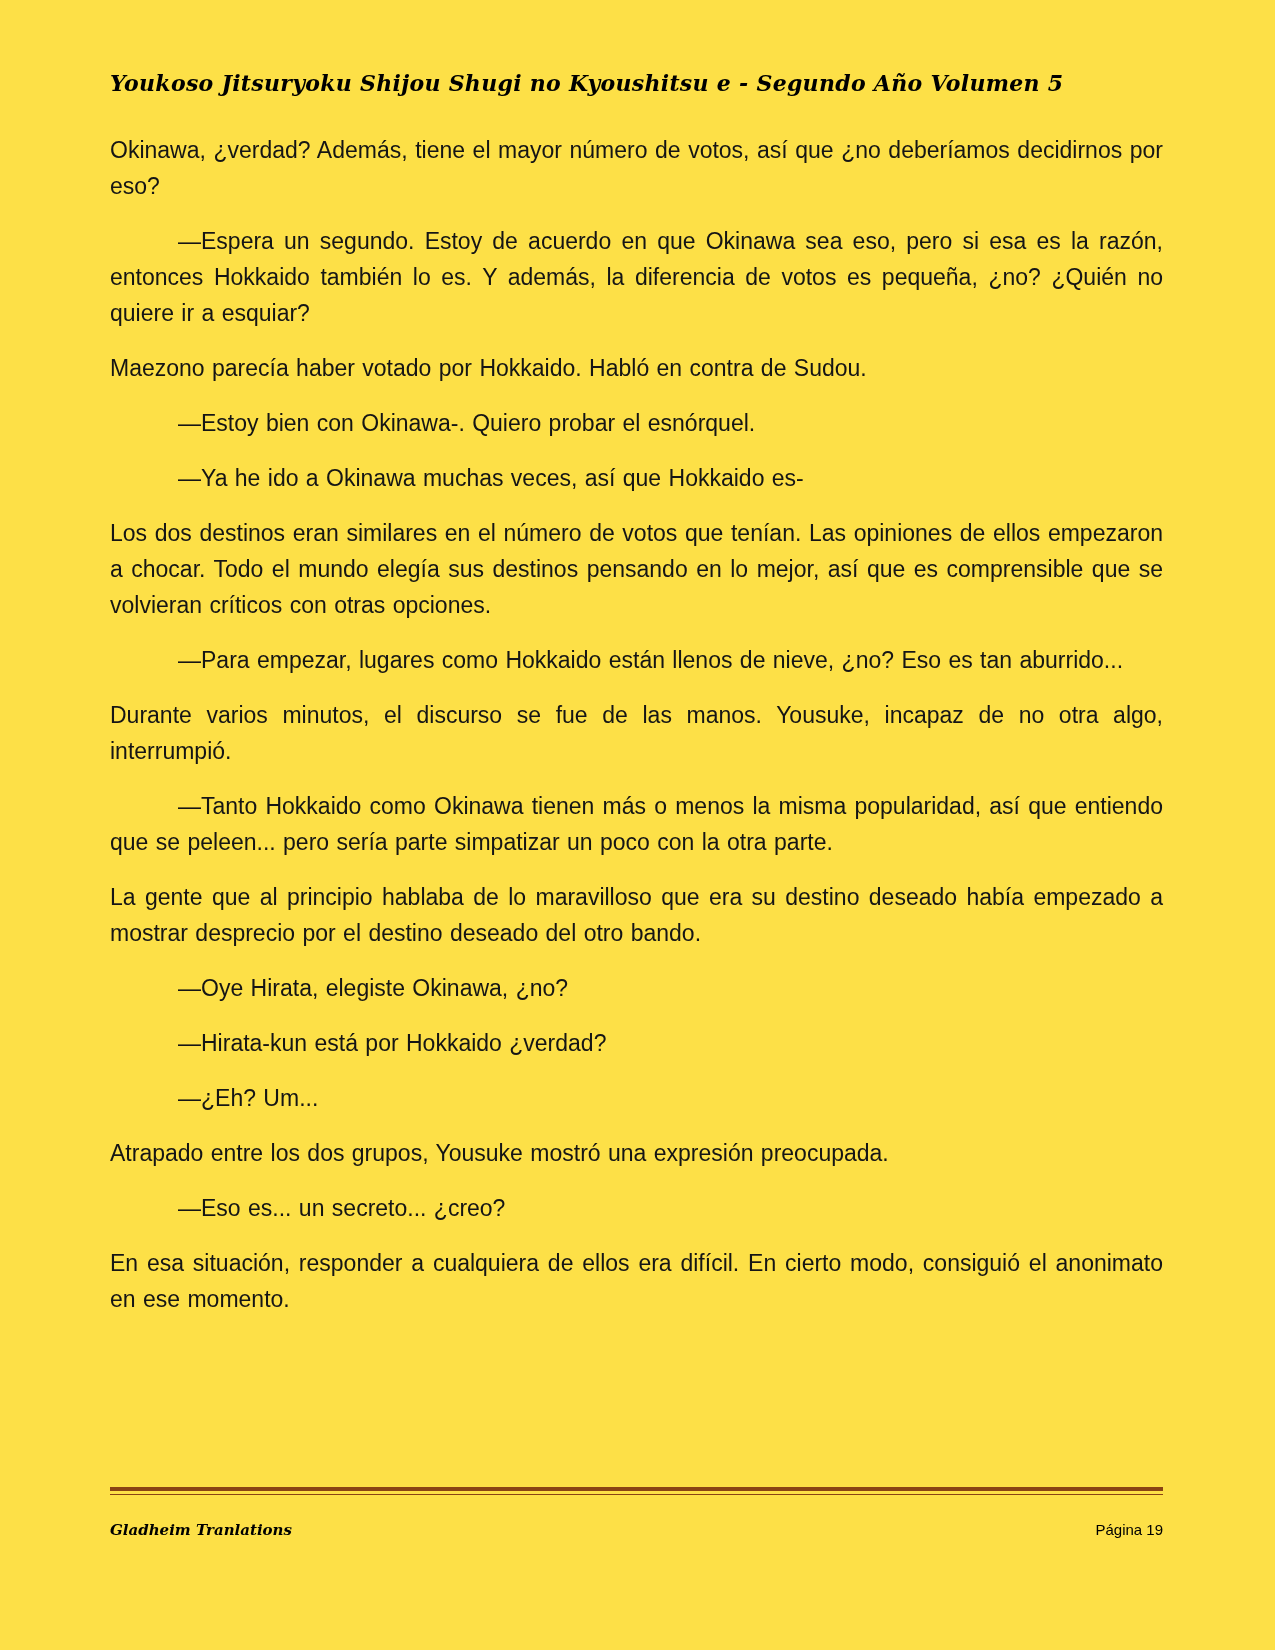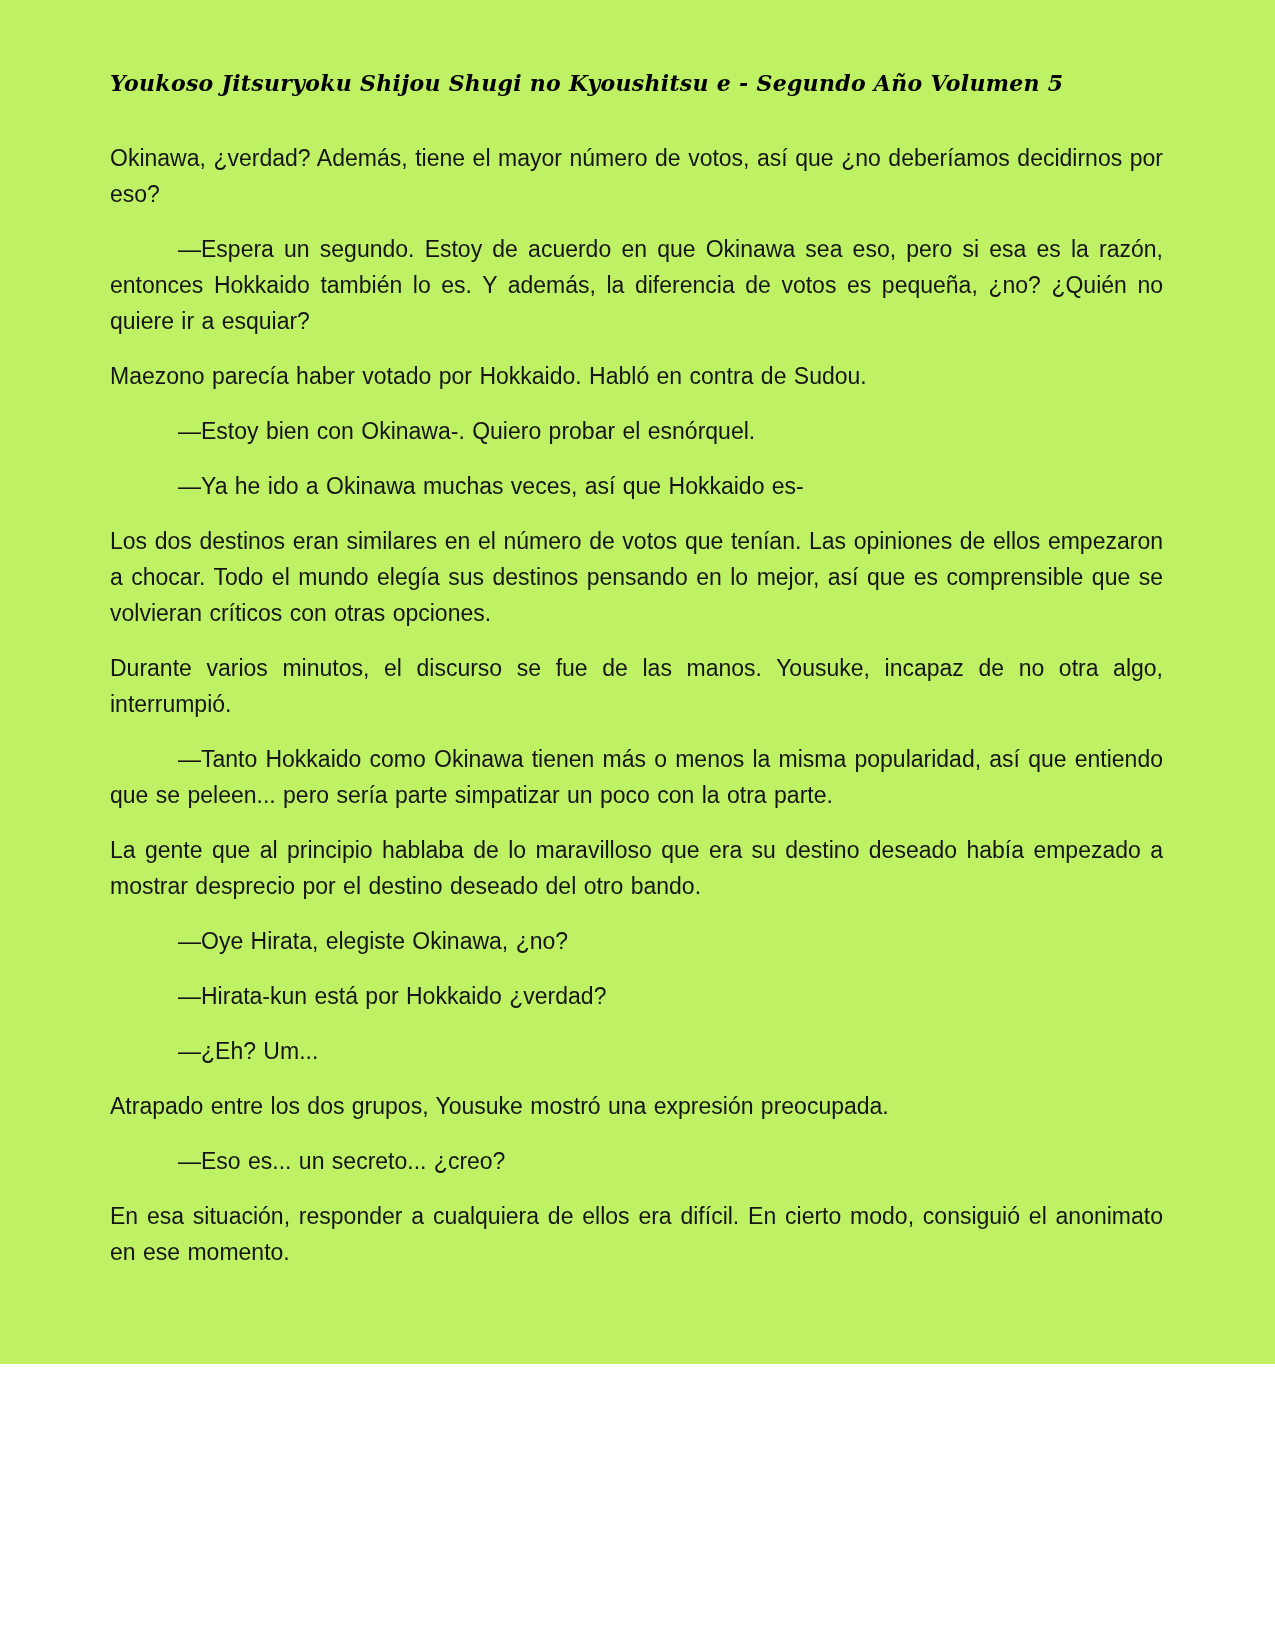"Youkoso Jitsuryoku Shijou Shugi no" .page { background: #bef264 -> #fde047; height: 1364px -> 1650px }
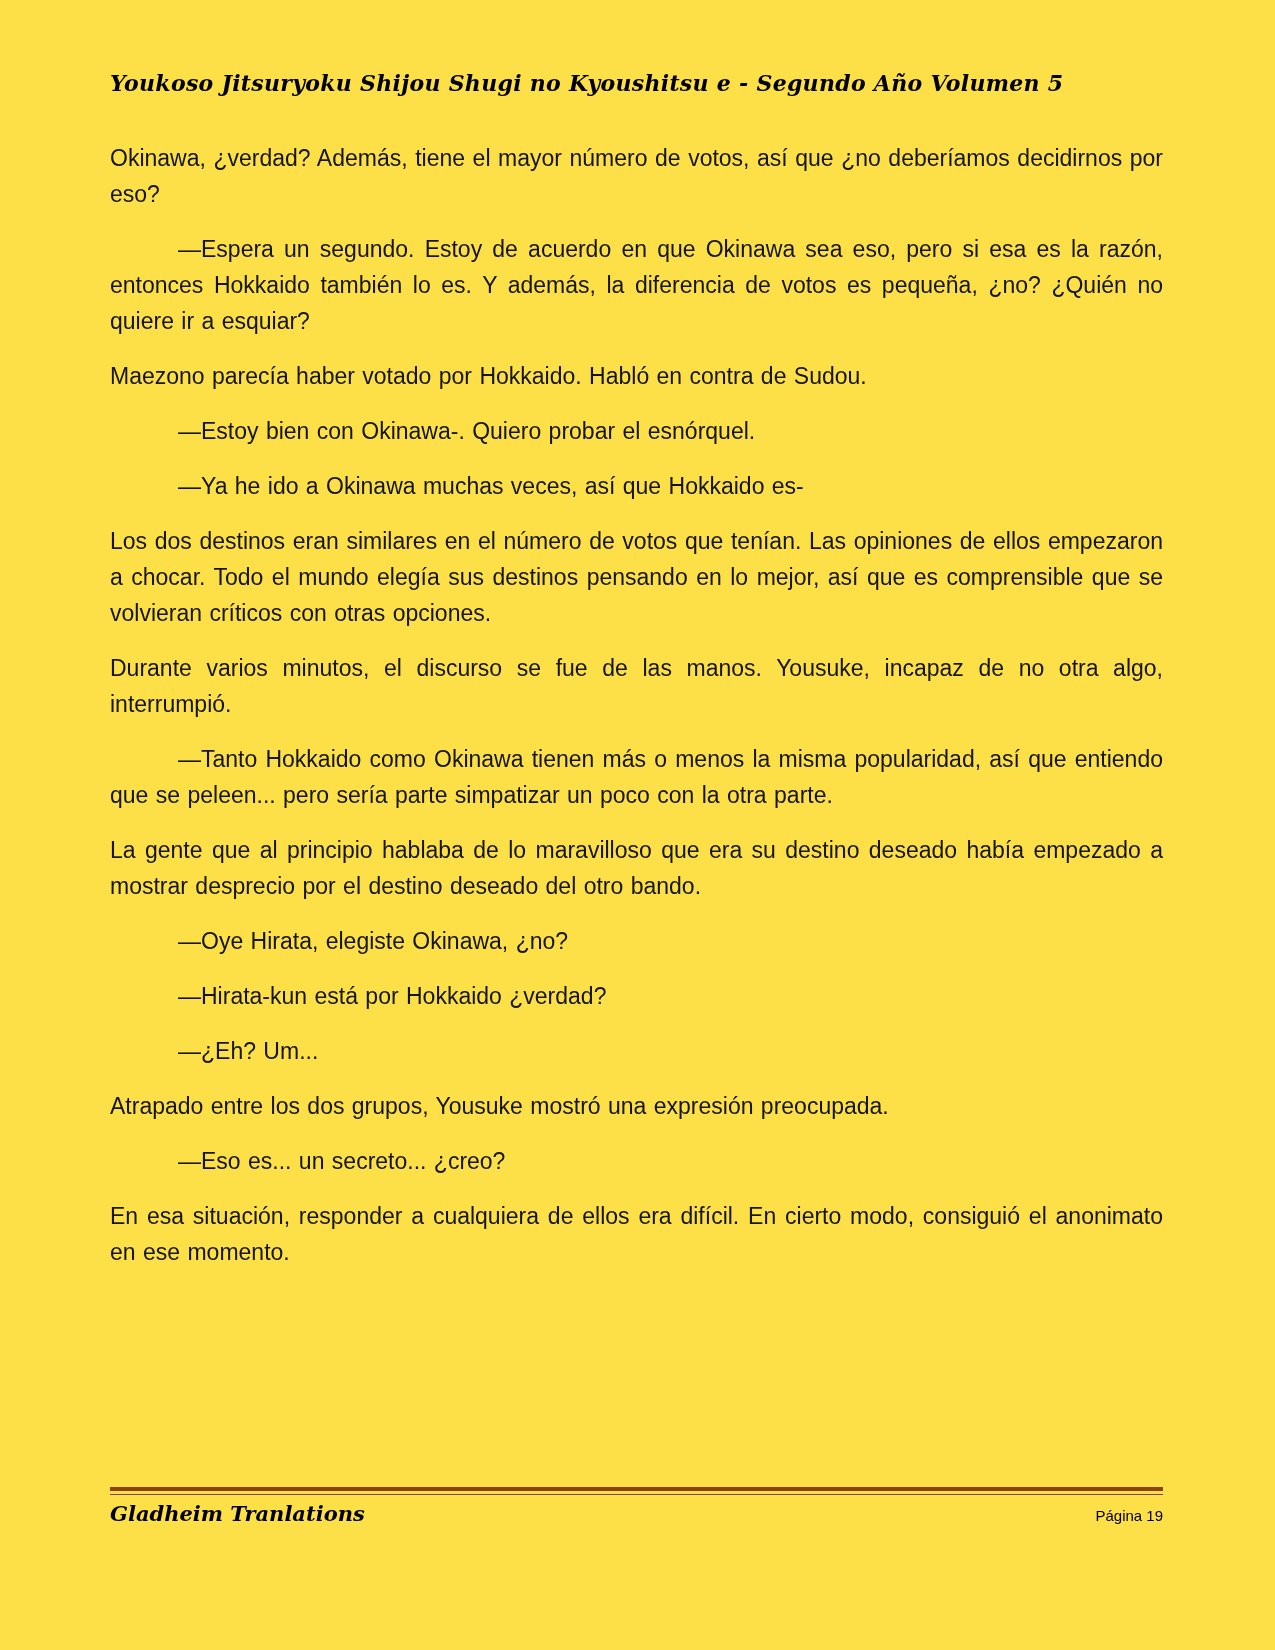"Okinawa, ¿verdad? Además, tiene el" .body-text { top: 140px -> 132px }
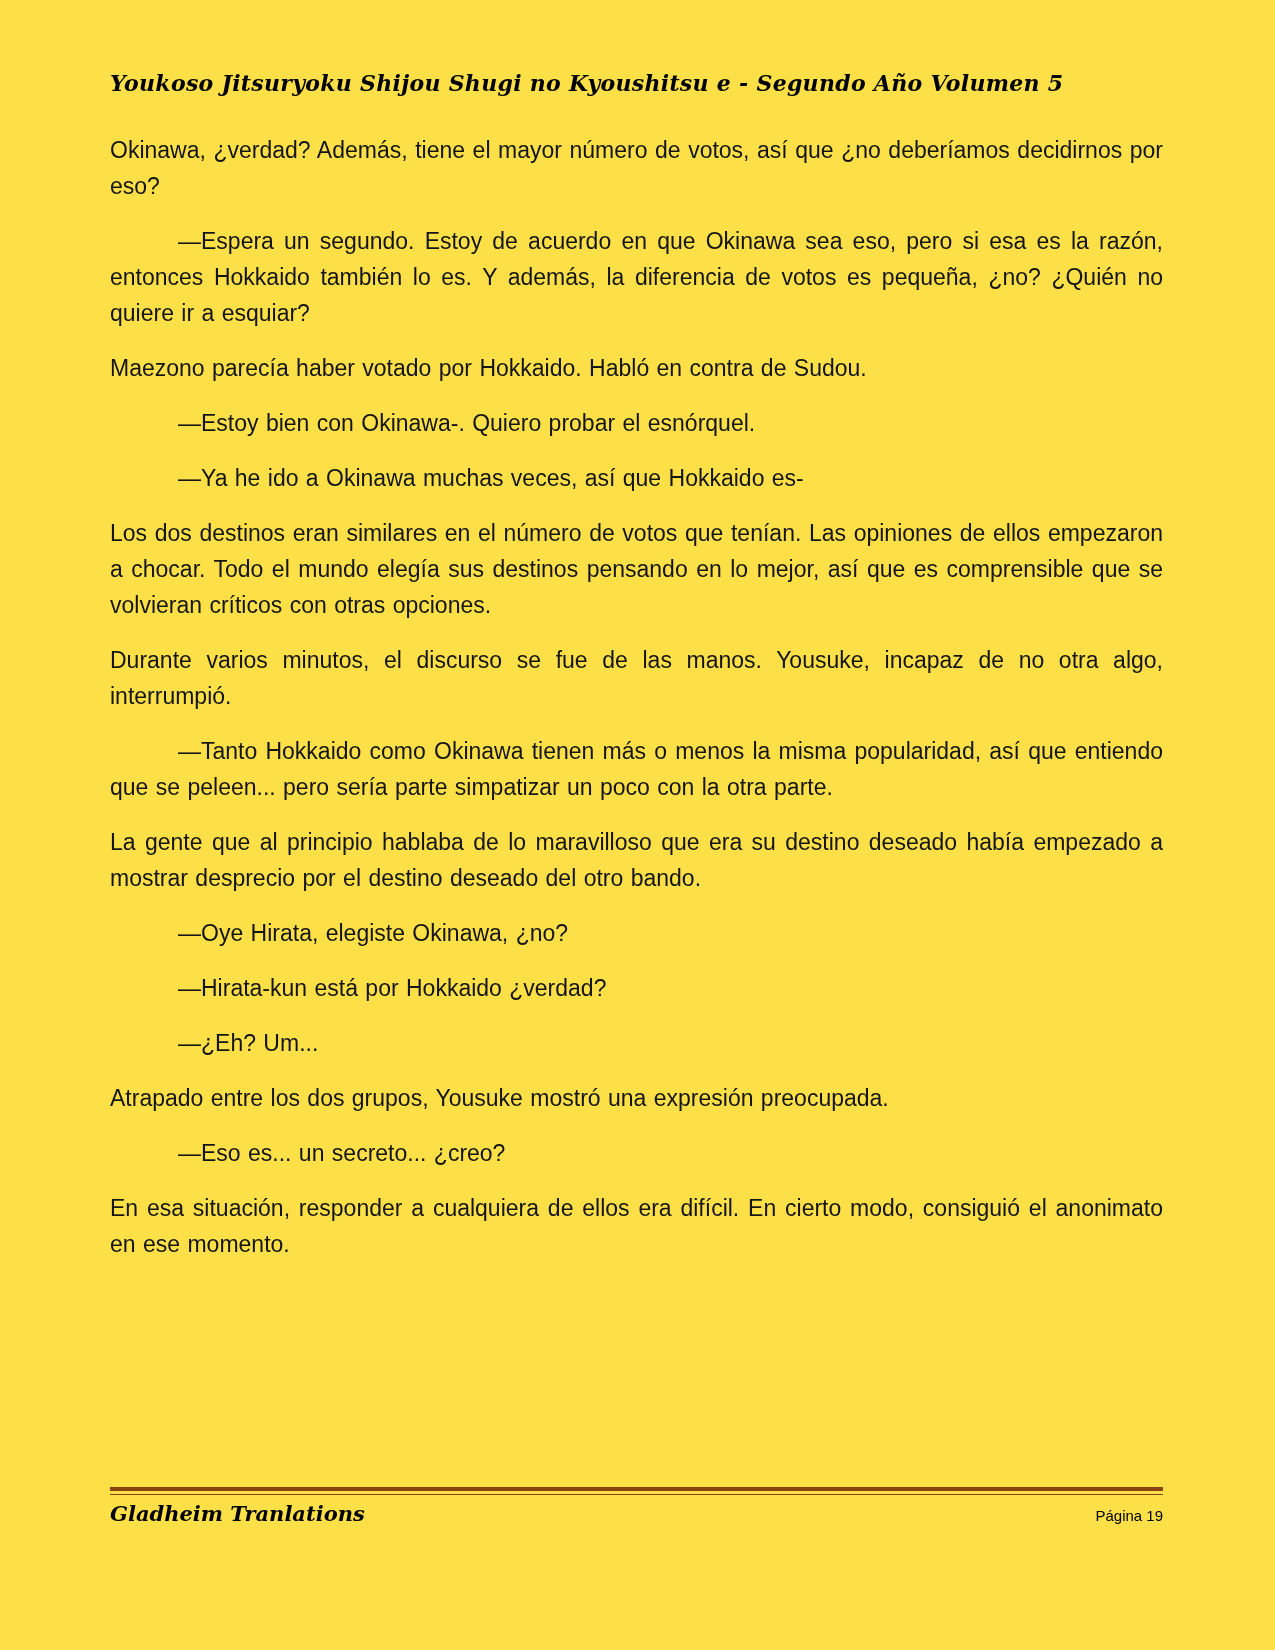"—Para empezar, lugares como Hokkaido" p.para { html: none -> <p>—Para empezar, lugares como Hokkaido están llenos de nieve, ¿no? Eso es tan aburrido...</p> }
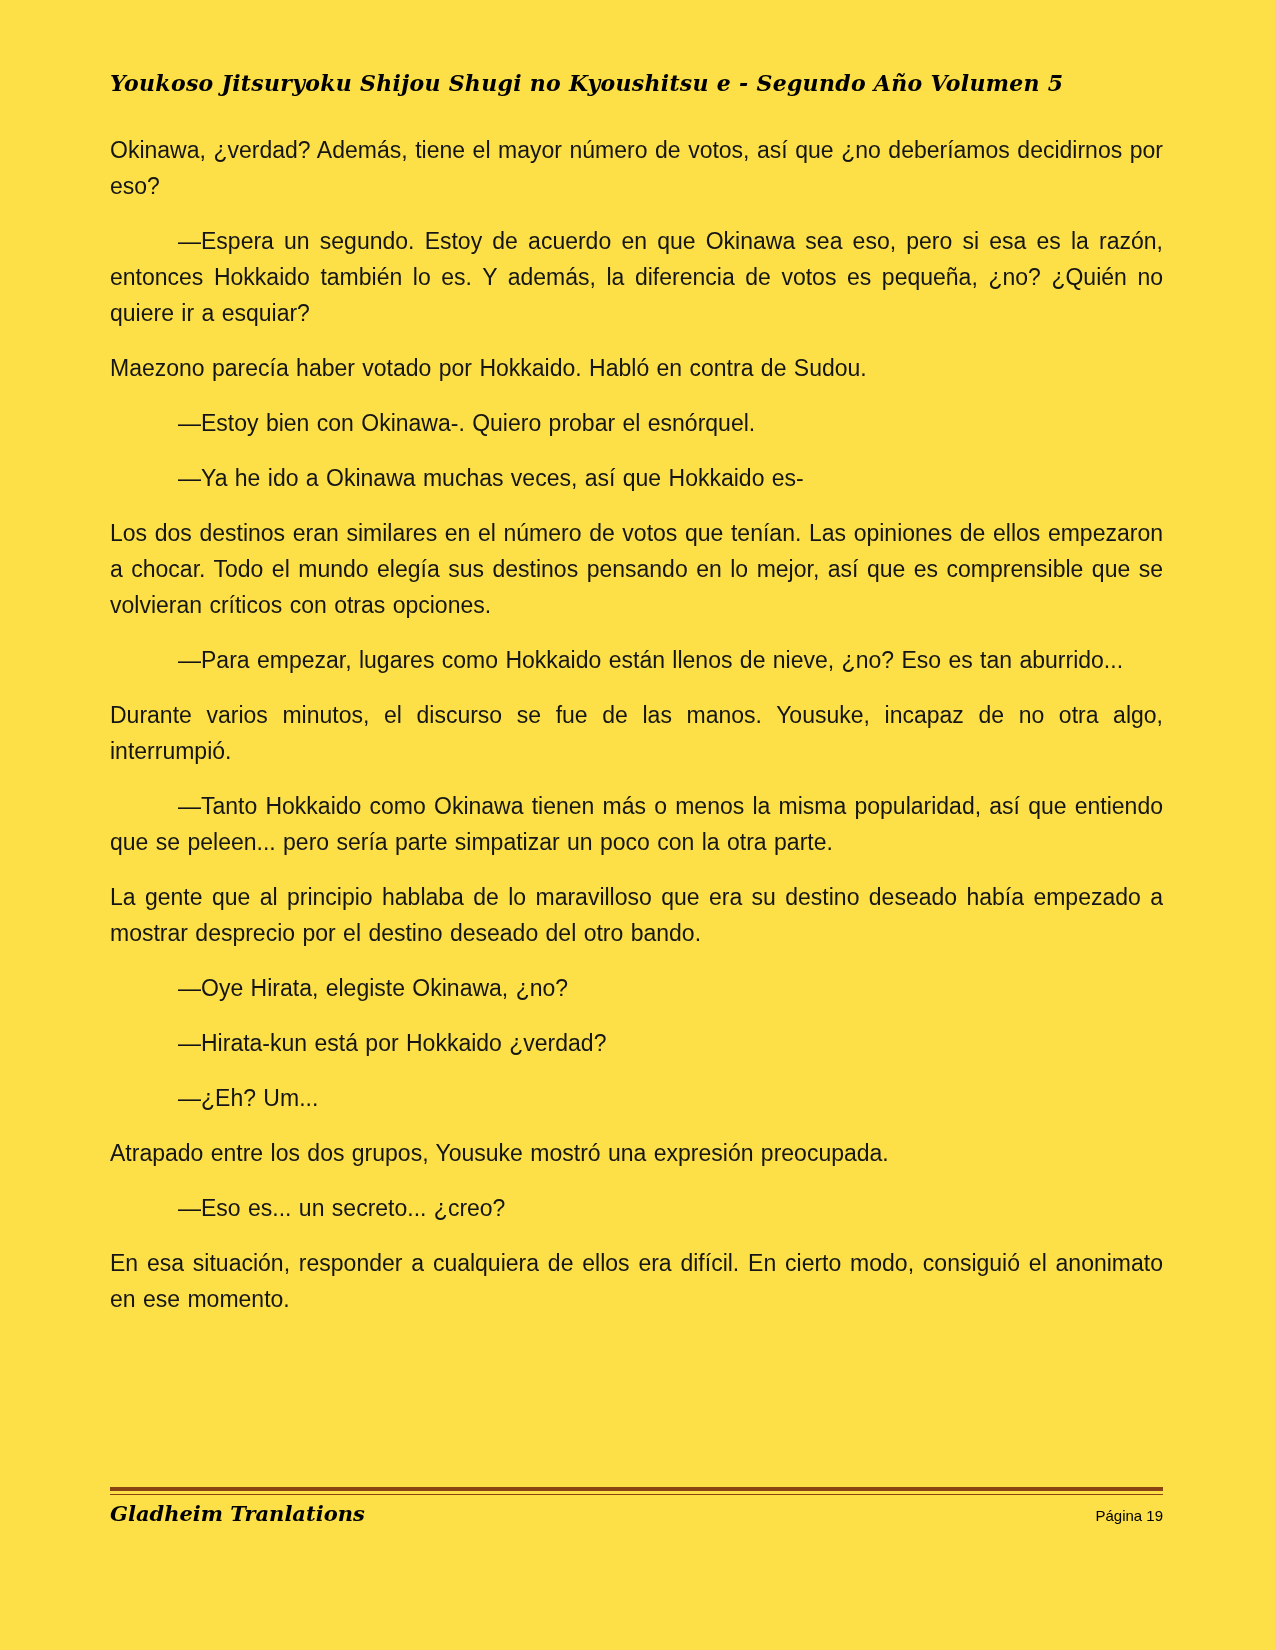"Gladheim Tranlations" .footer-left { font-size: 21px -> 15px; margin-top: none -> 20px }
